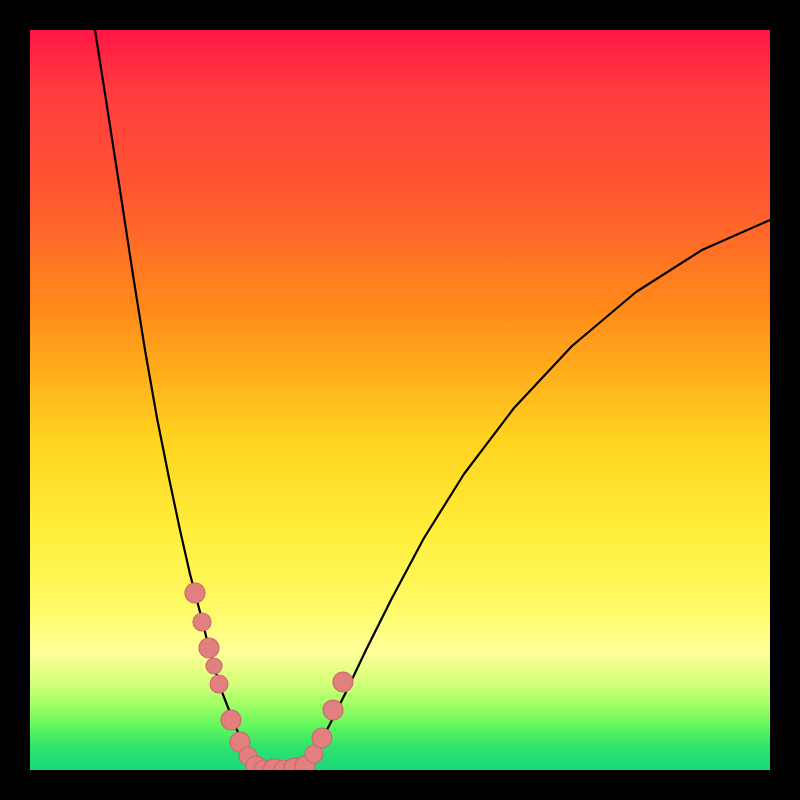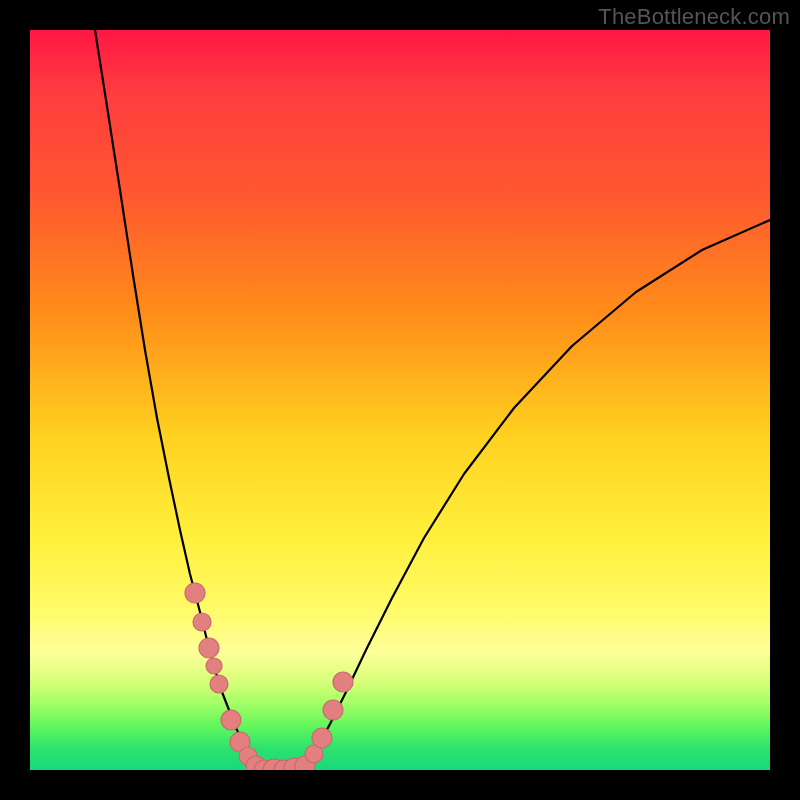"TheBottleneck.com" div.watermark { html: <div>TheBottleneck.com</div> -> none }
